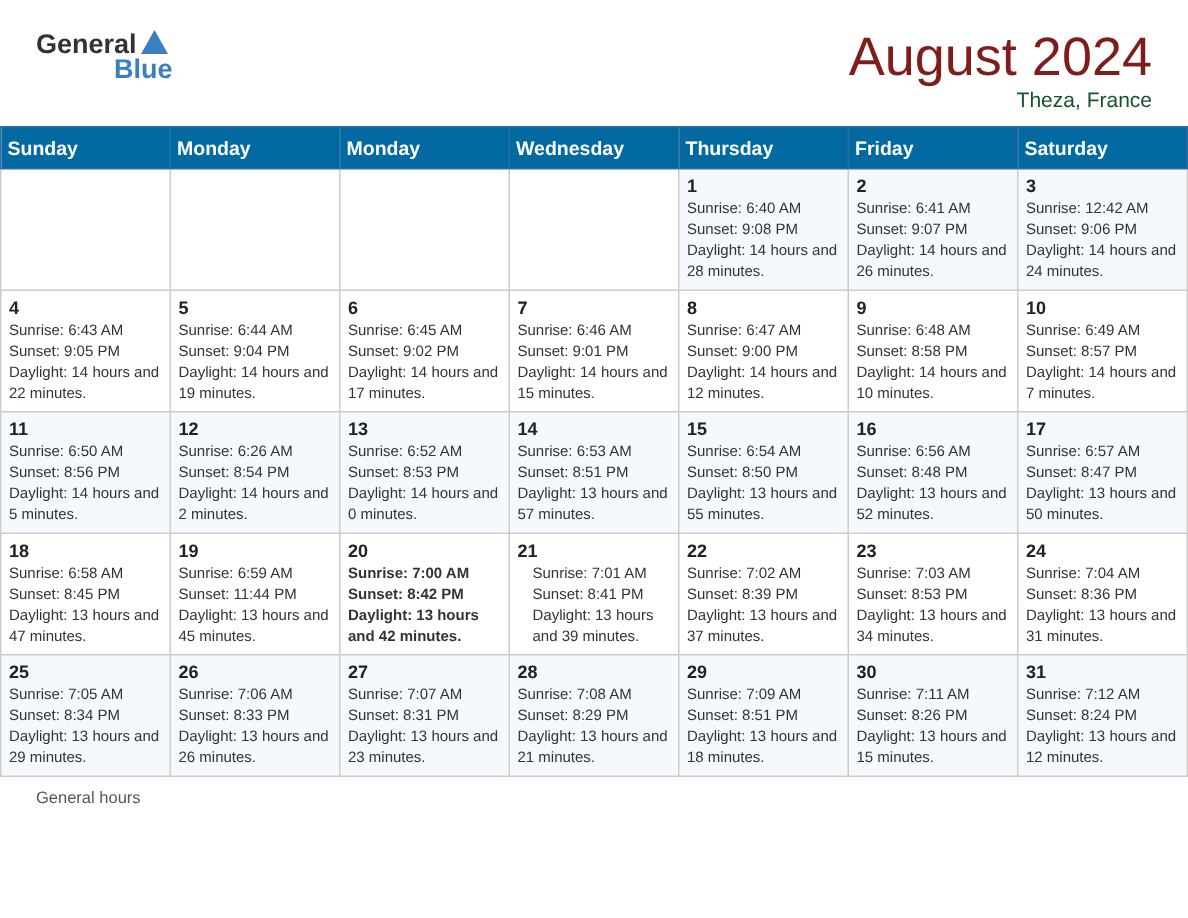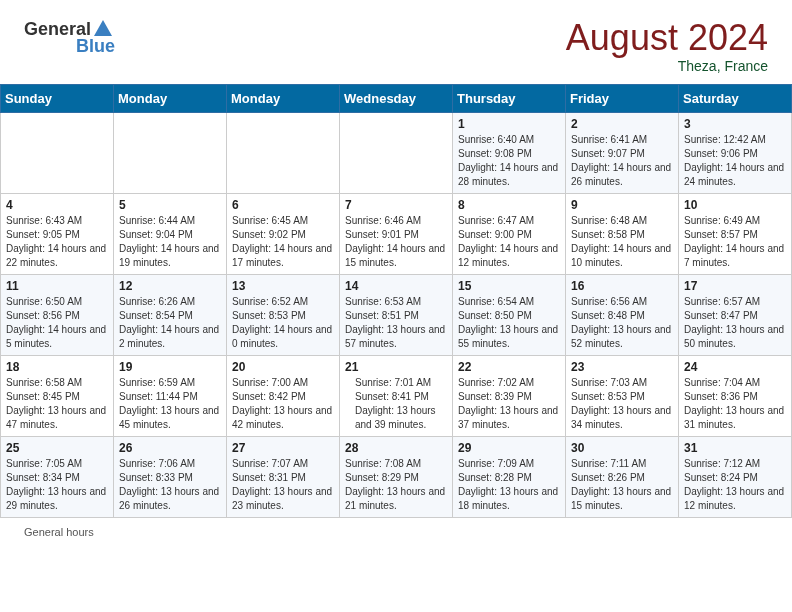"Sunrise: 7:00 AM" div.day-info { font-weight: none -> bold }
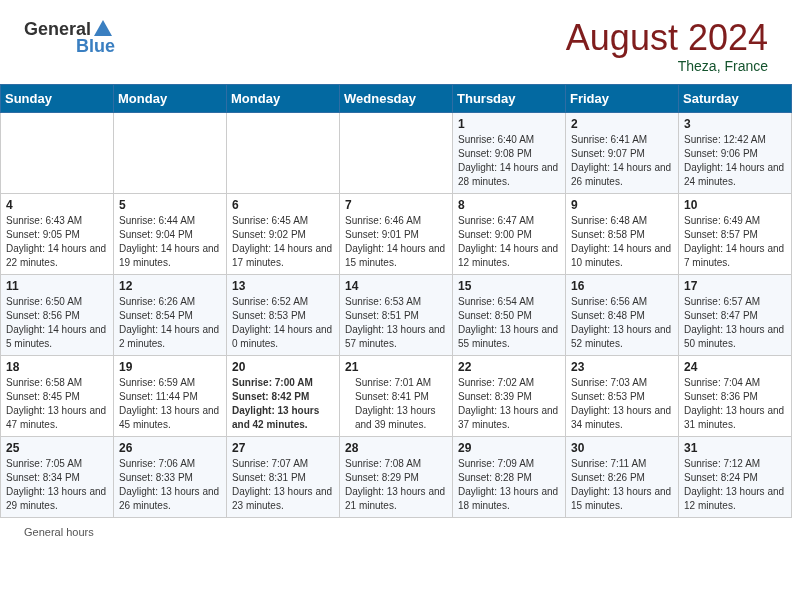"Sunrise: 7:09 AM" div.day-info { text: 8:28 -> 8:51 }
